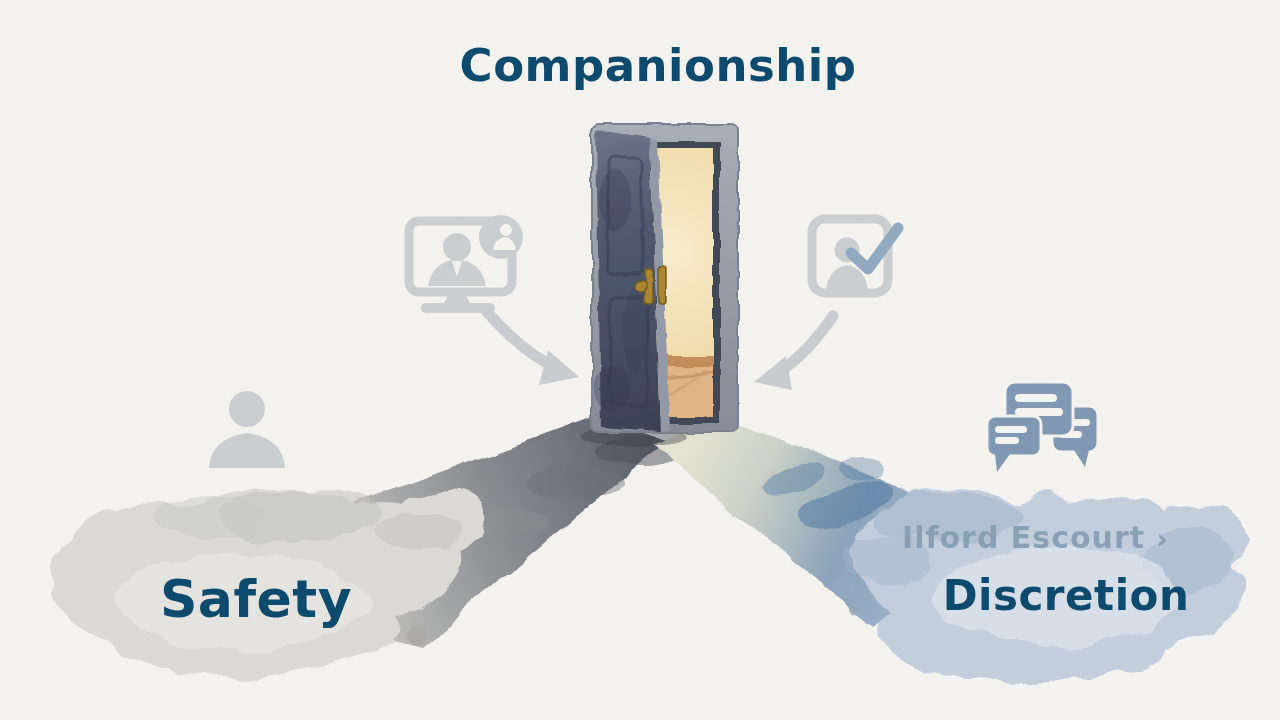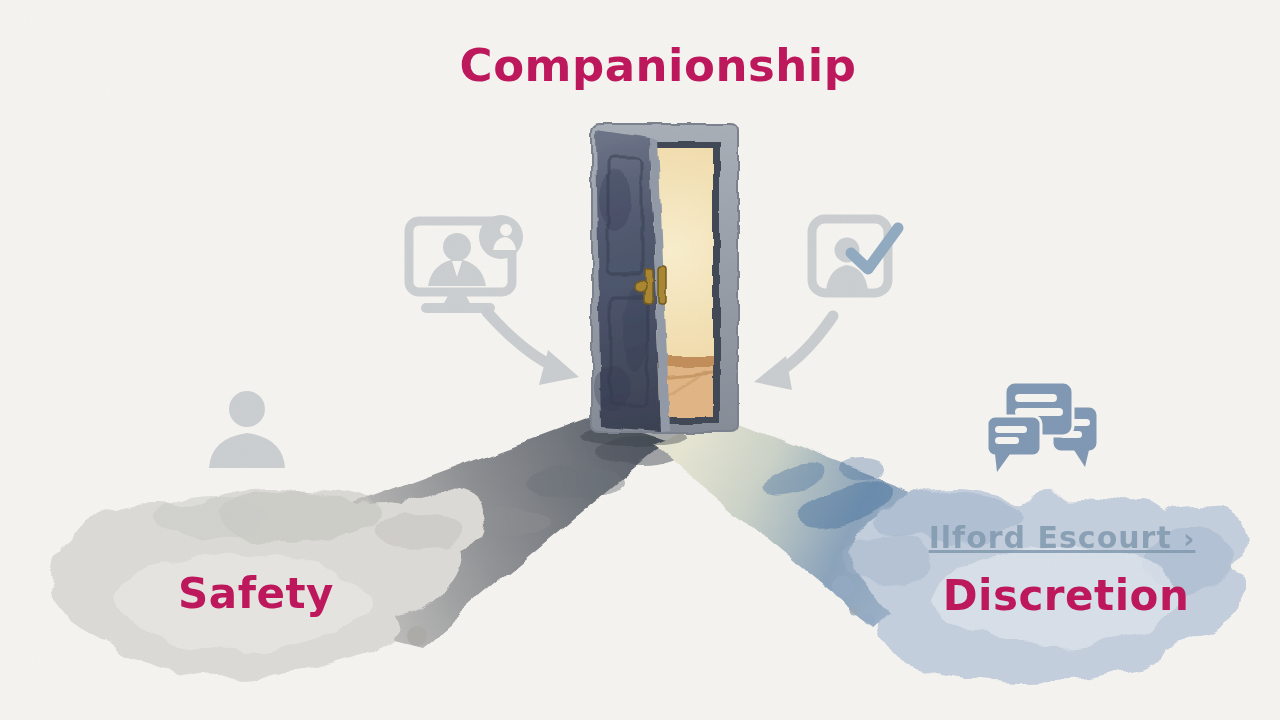"Companionship" .label { color: #be185d -> #0c4a6e }
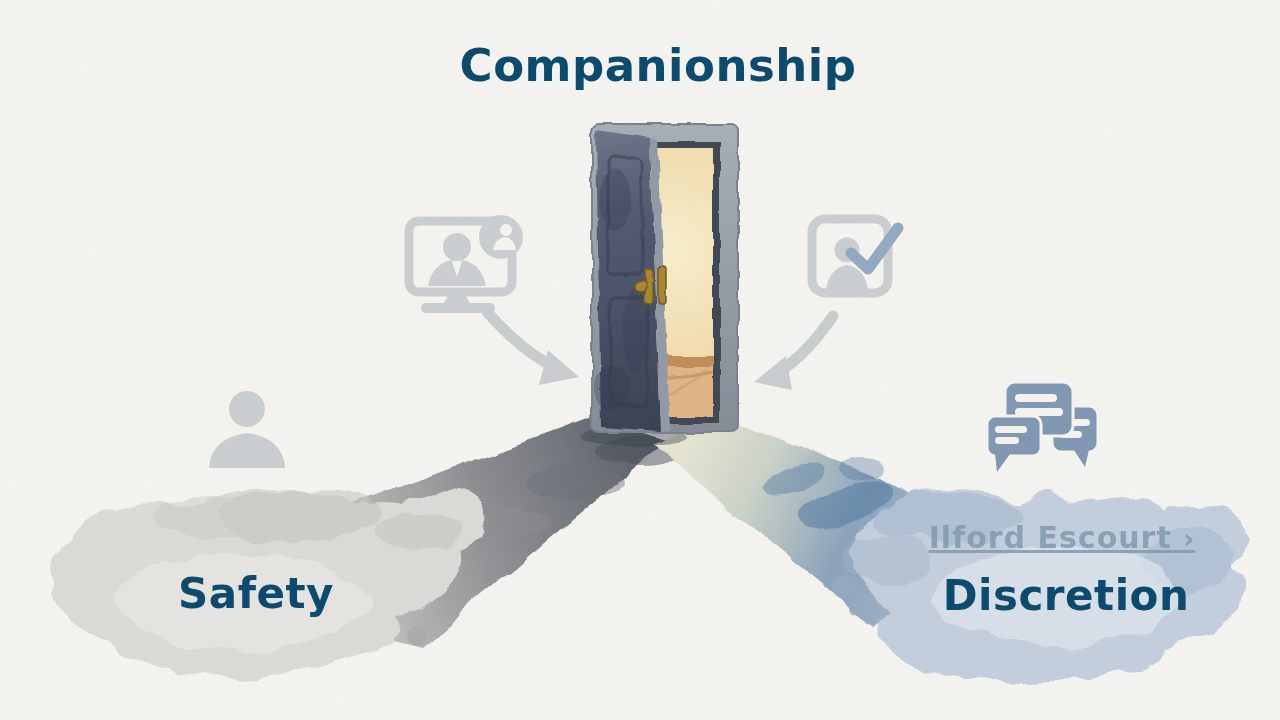"Ilford Escourt ›" .watermark { text-align: center -> left; text-decoration: underline -> none }
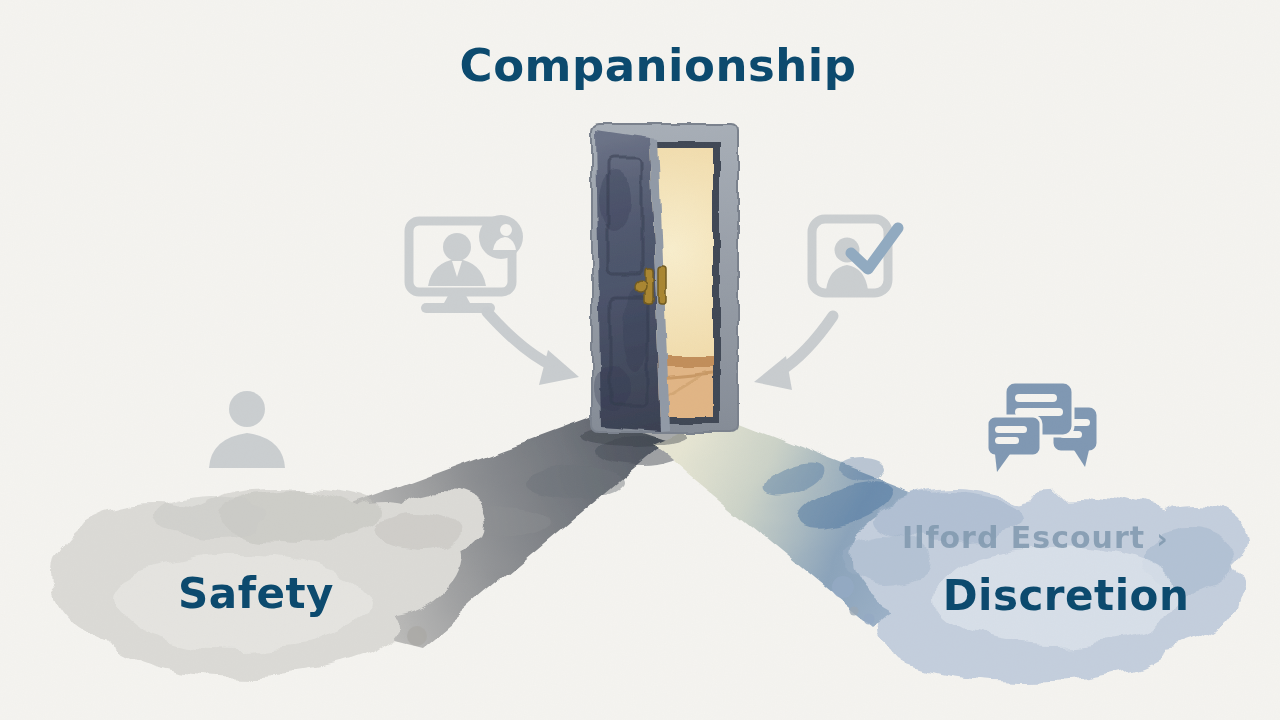"Safety" .safety { font-size: 42px -> 52px }
